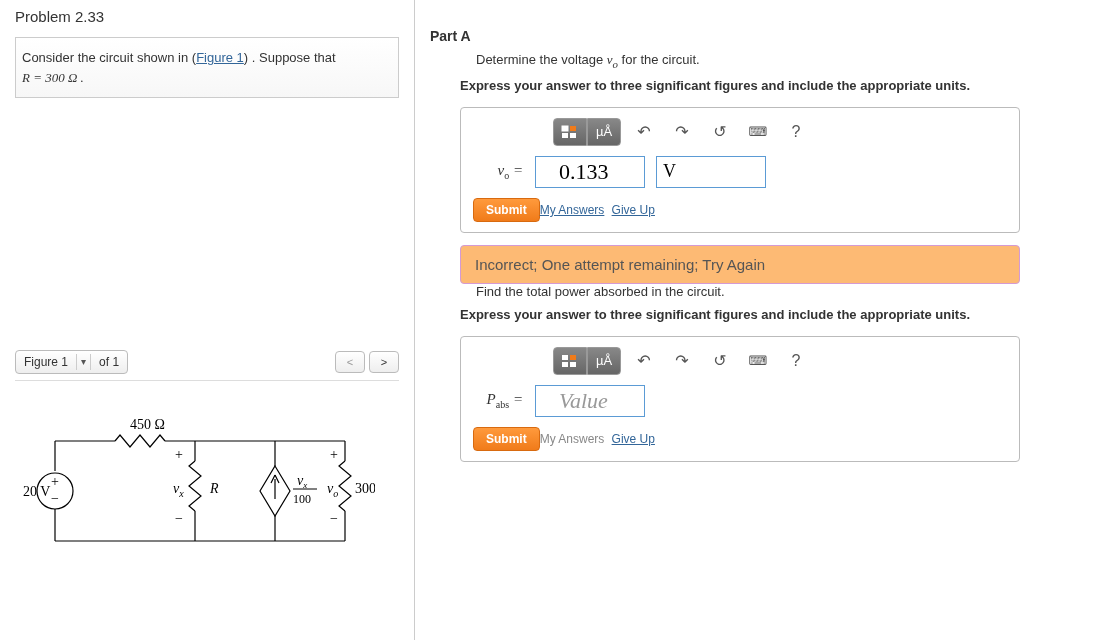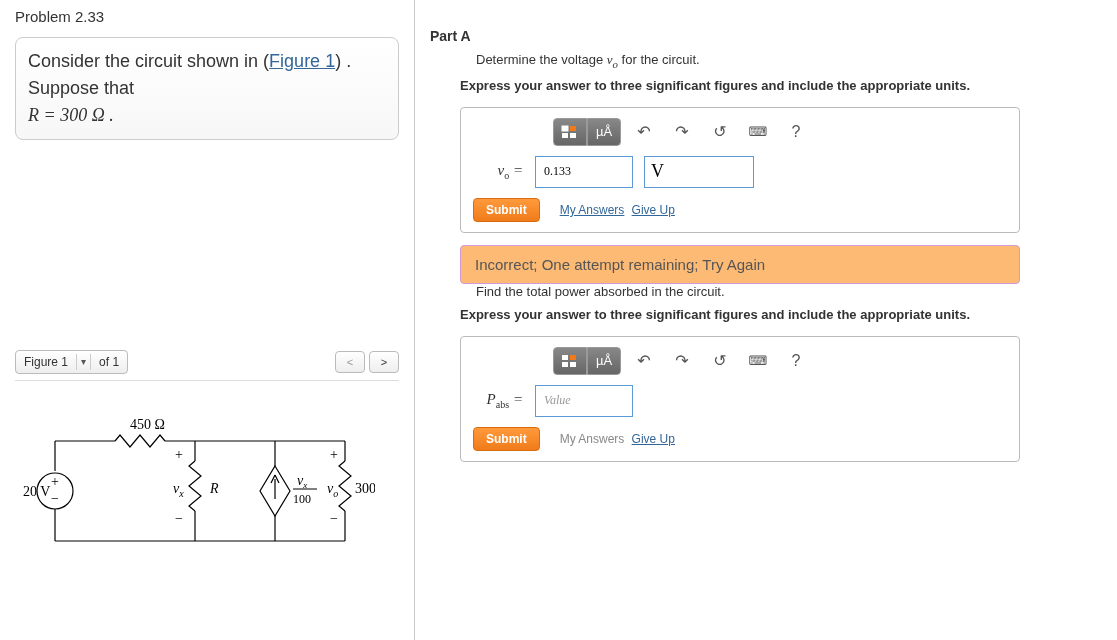"Consider the circuit shown in" .problem-box { border-radius: 8px -> 0; font-size: 18px -> 13px; padding: 10px 12px -> 10px 6px }
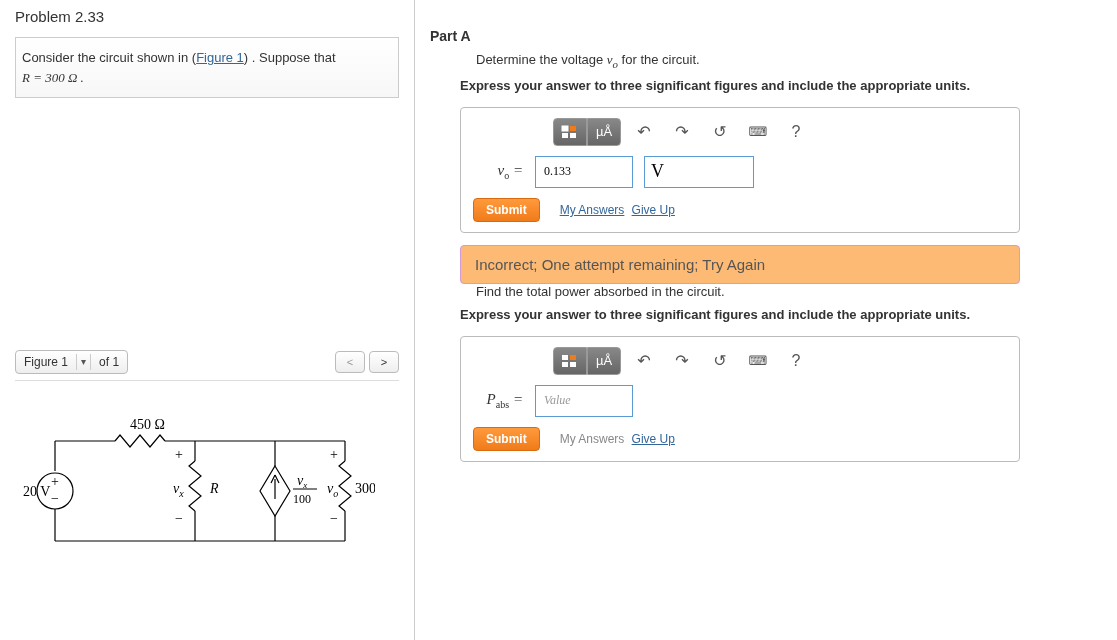"0.133" .val-input { font-size: 12px -> 22px; padding: 0 8px -> 0 23px; width: 98px -> 110px }
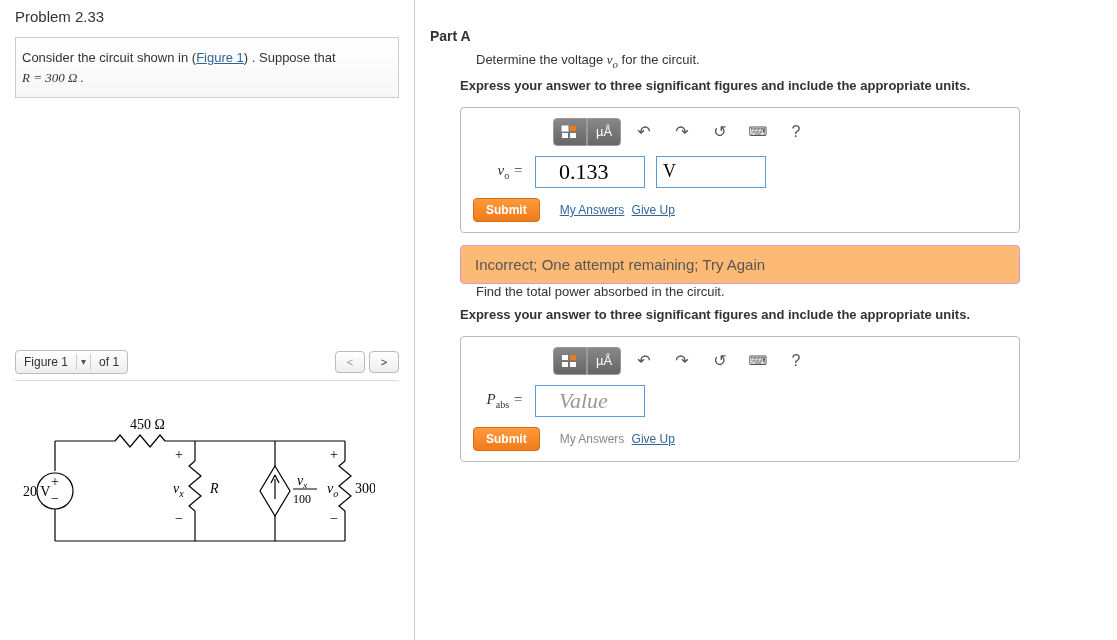"Submit" .btn-row { gap: 20px -> none }
